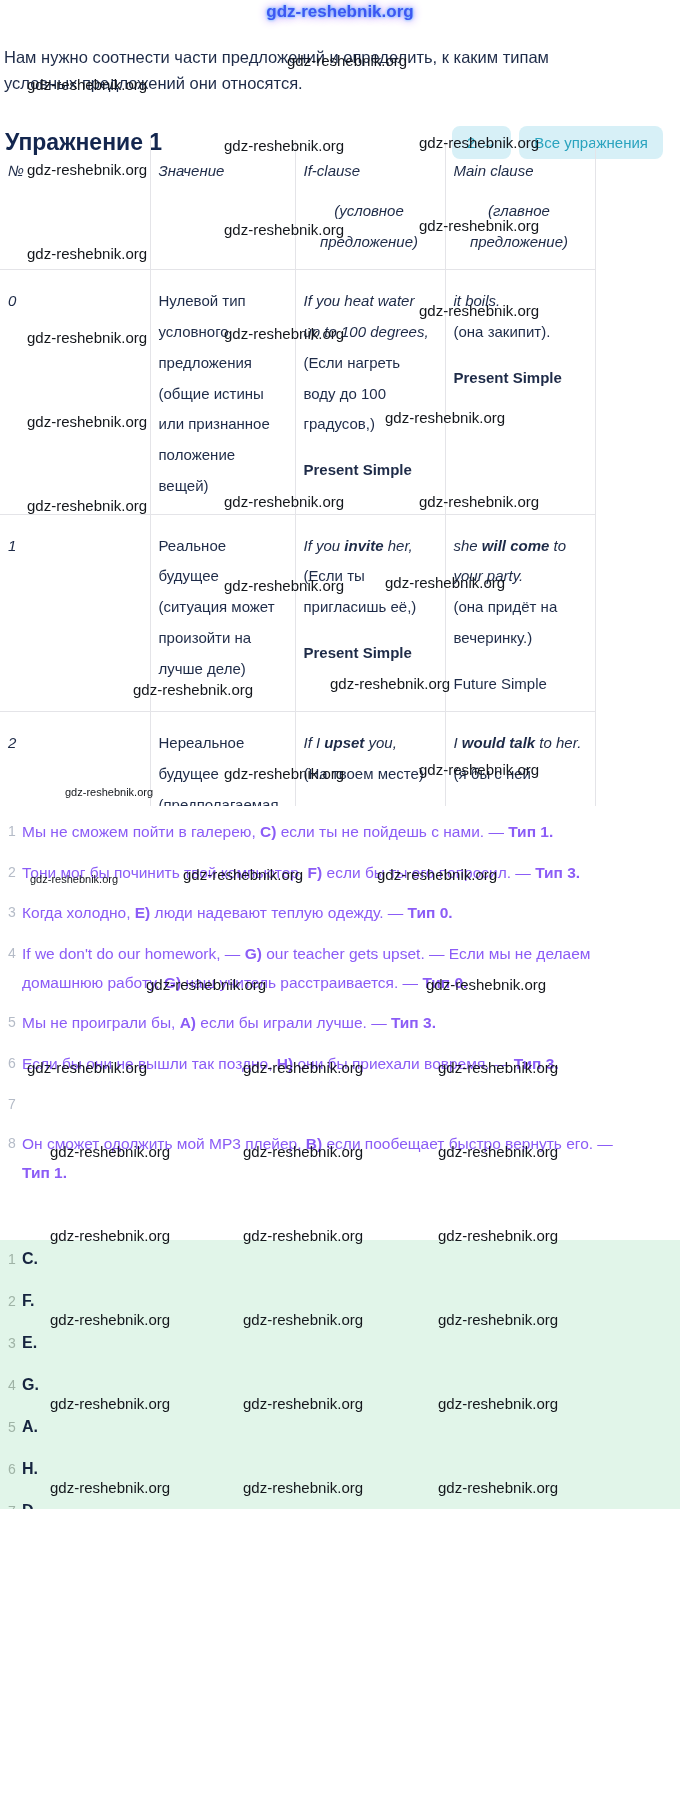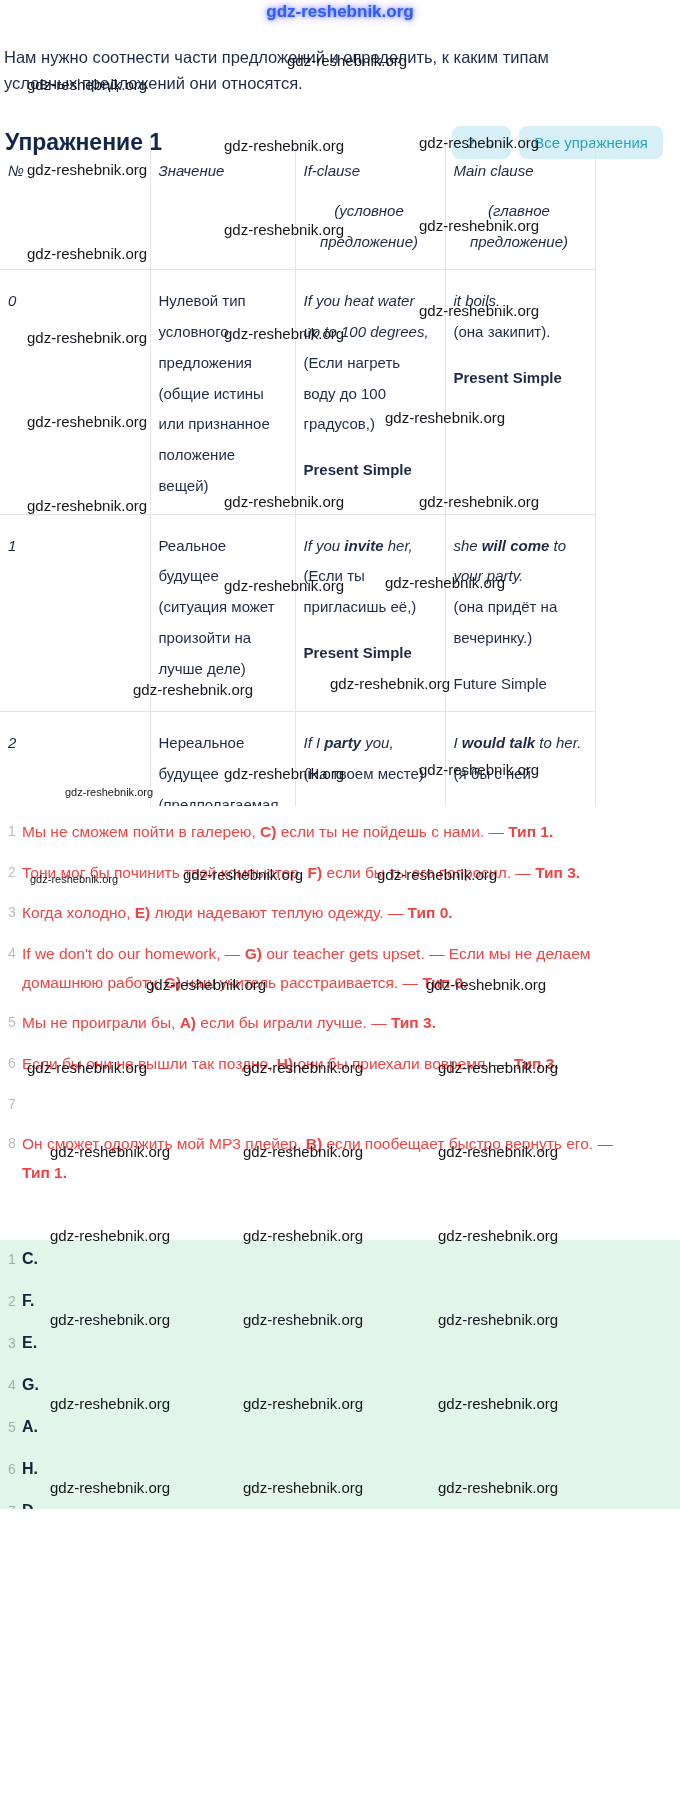"party" span { text: party -> upset }
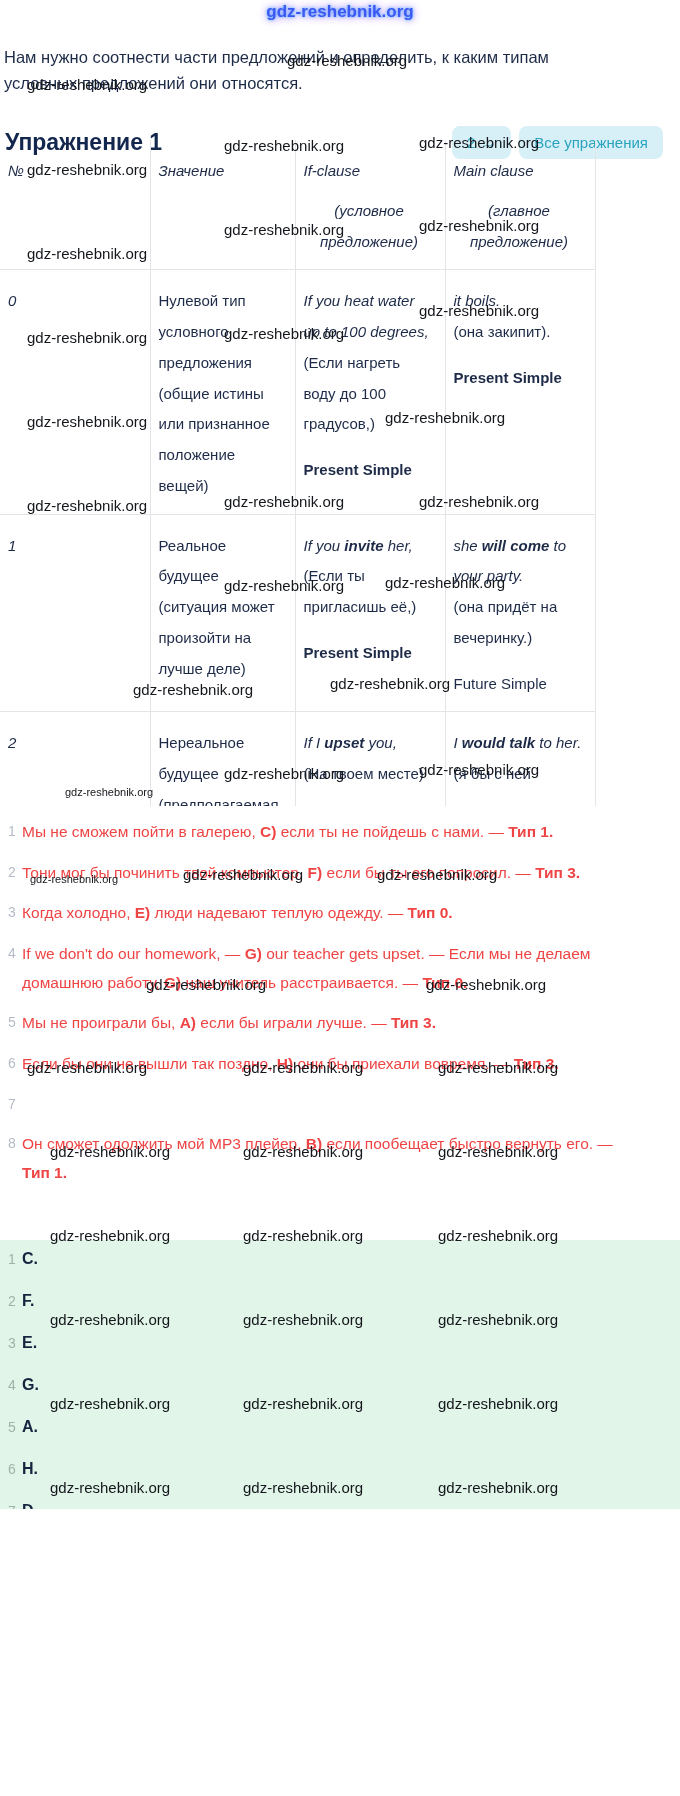"Мы не сможем пойти в" .task-text { color: #ef4444 -> #8b5cf6 }
